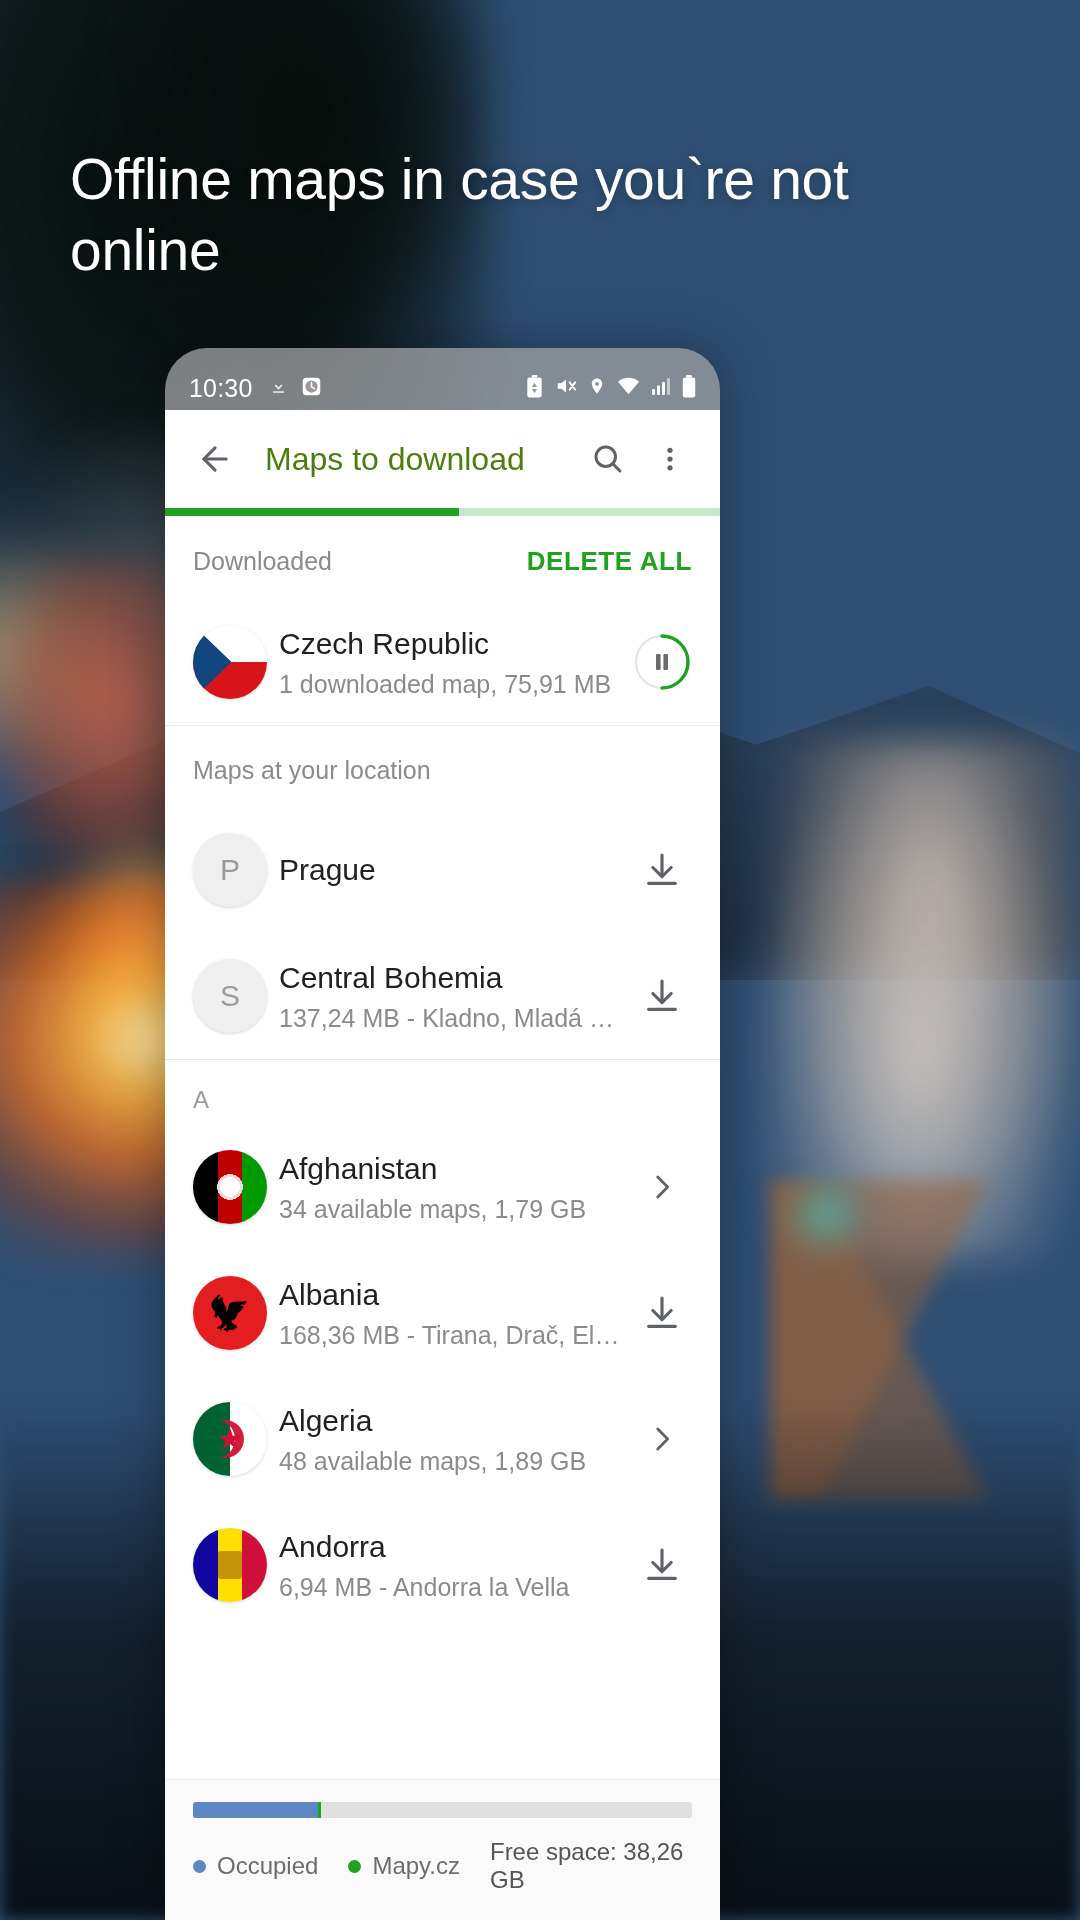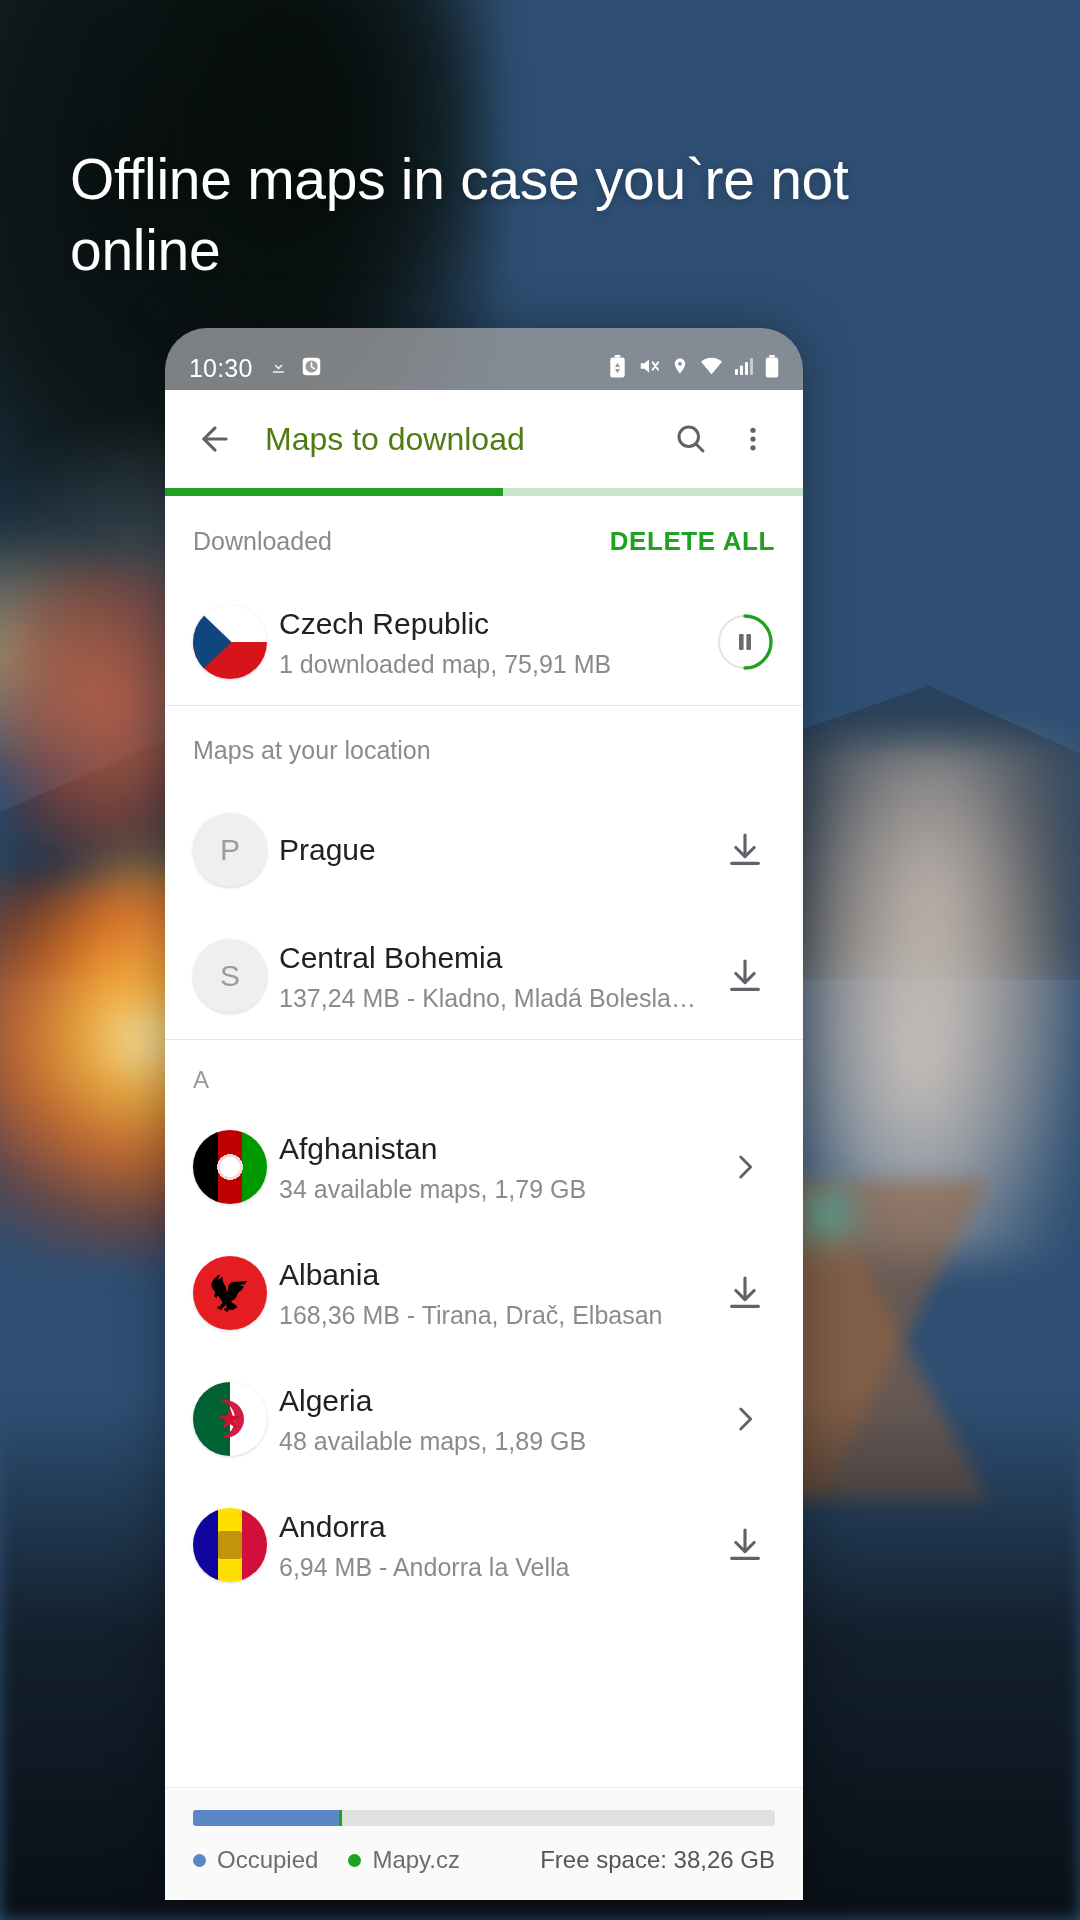"10:30" .phone { top: 328px -> 348px; width: 638px -> 555px }
